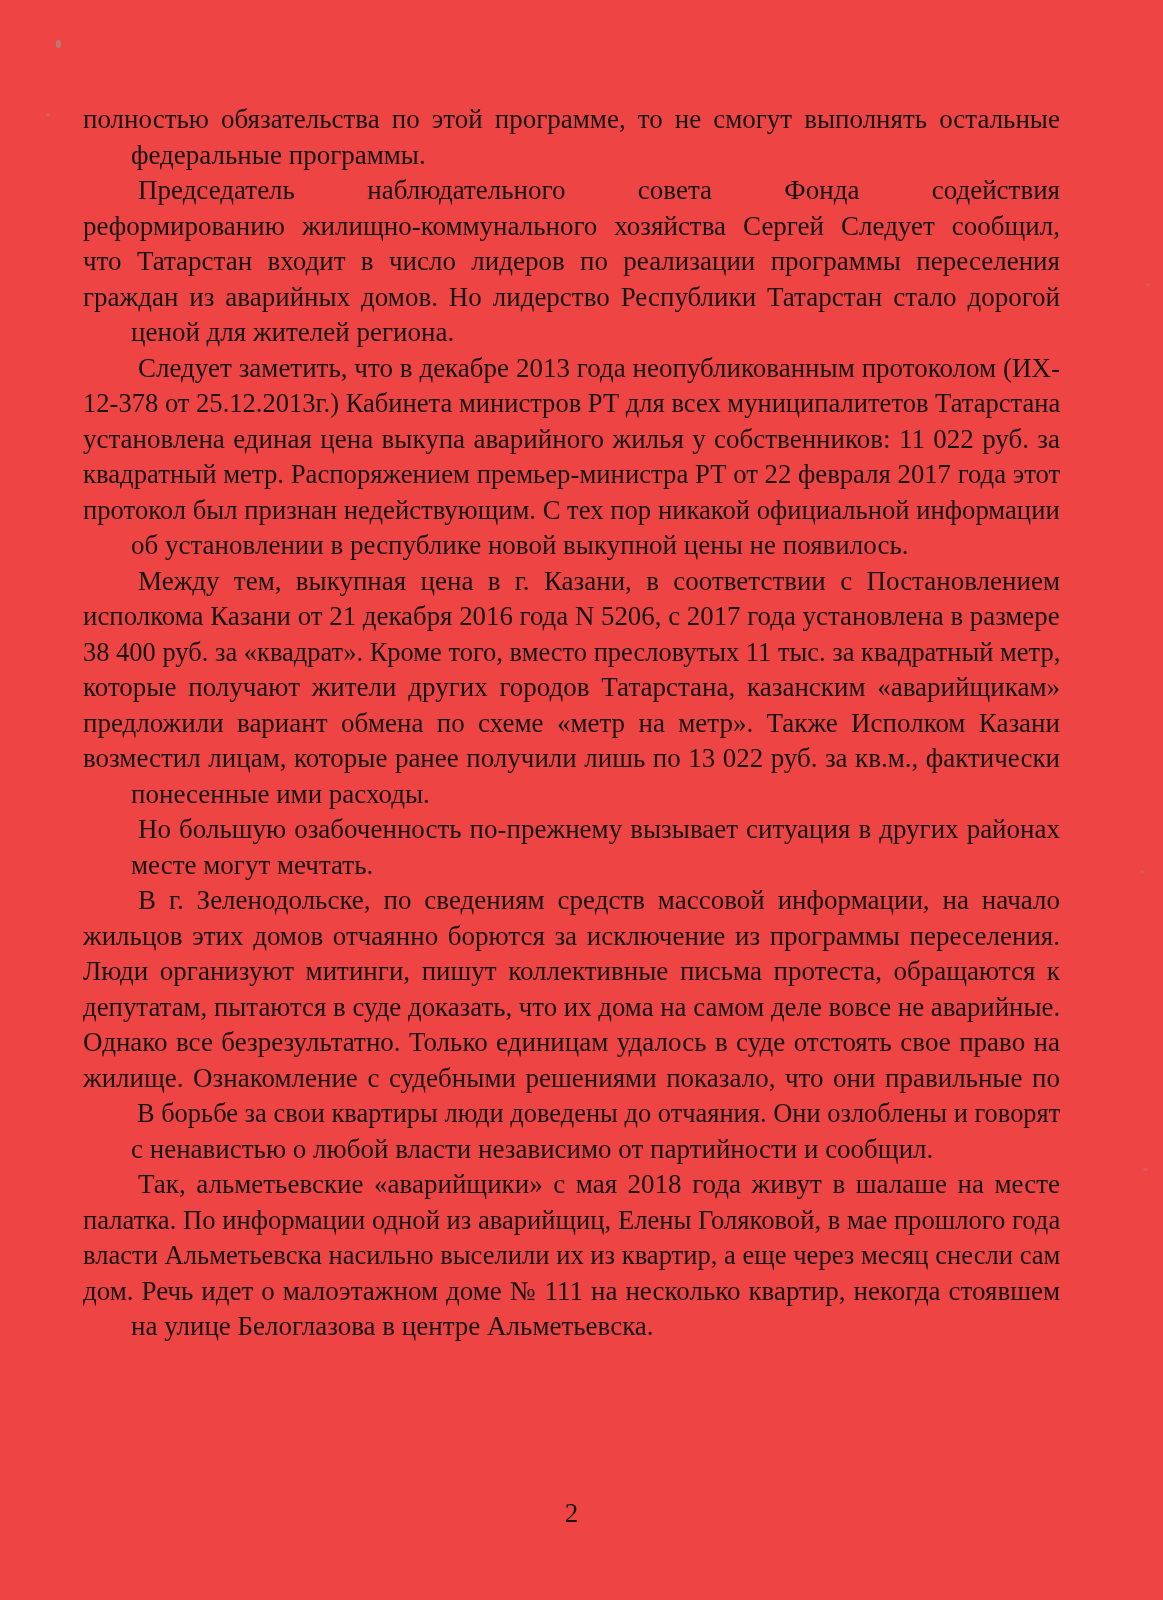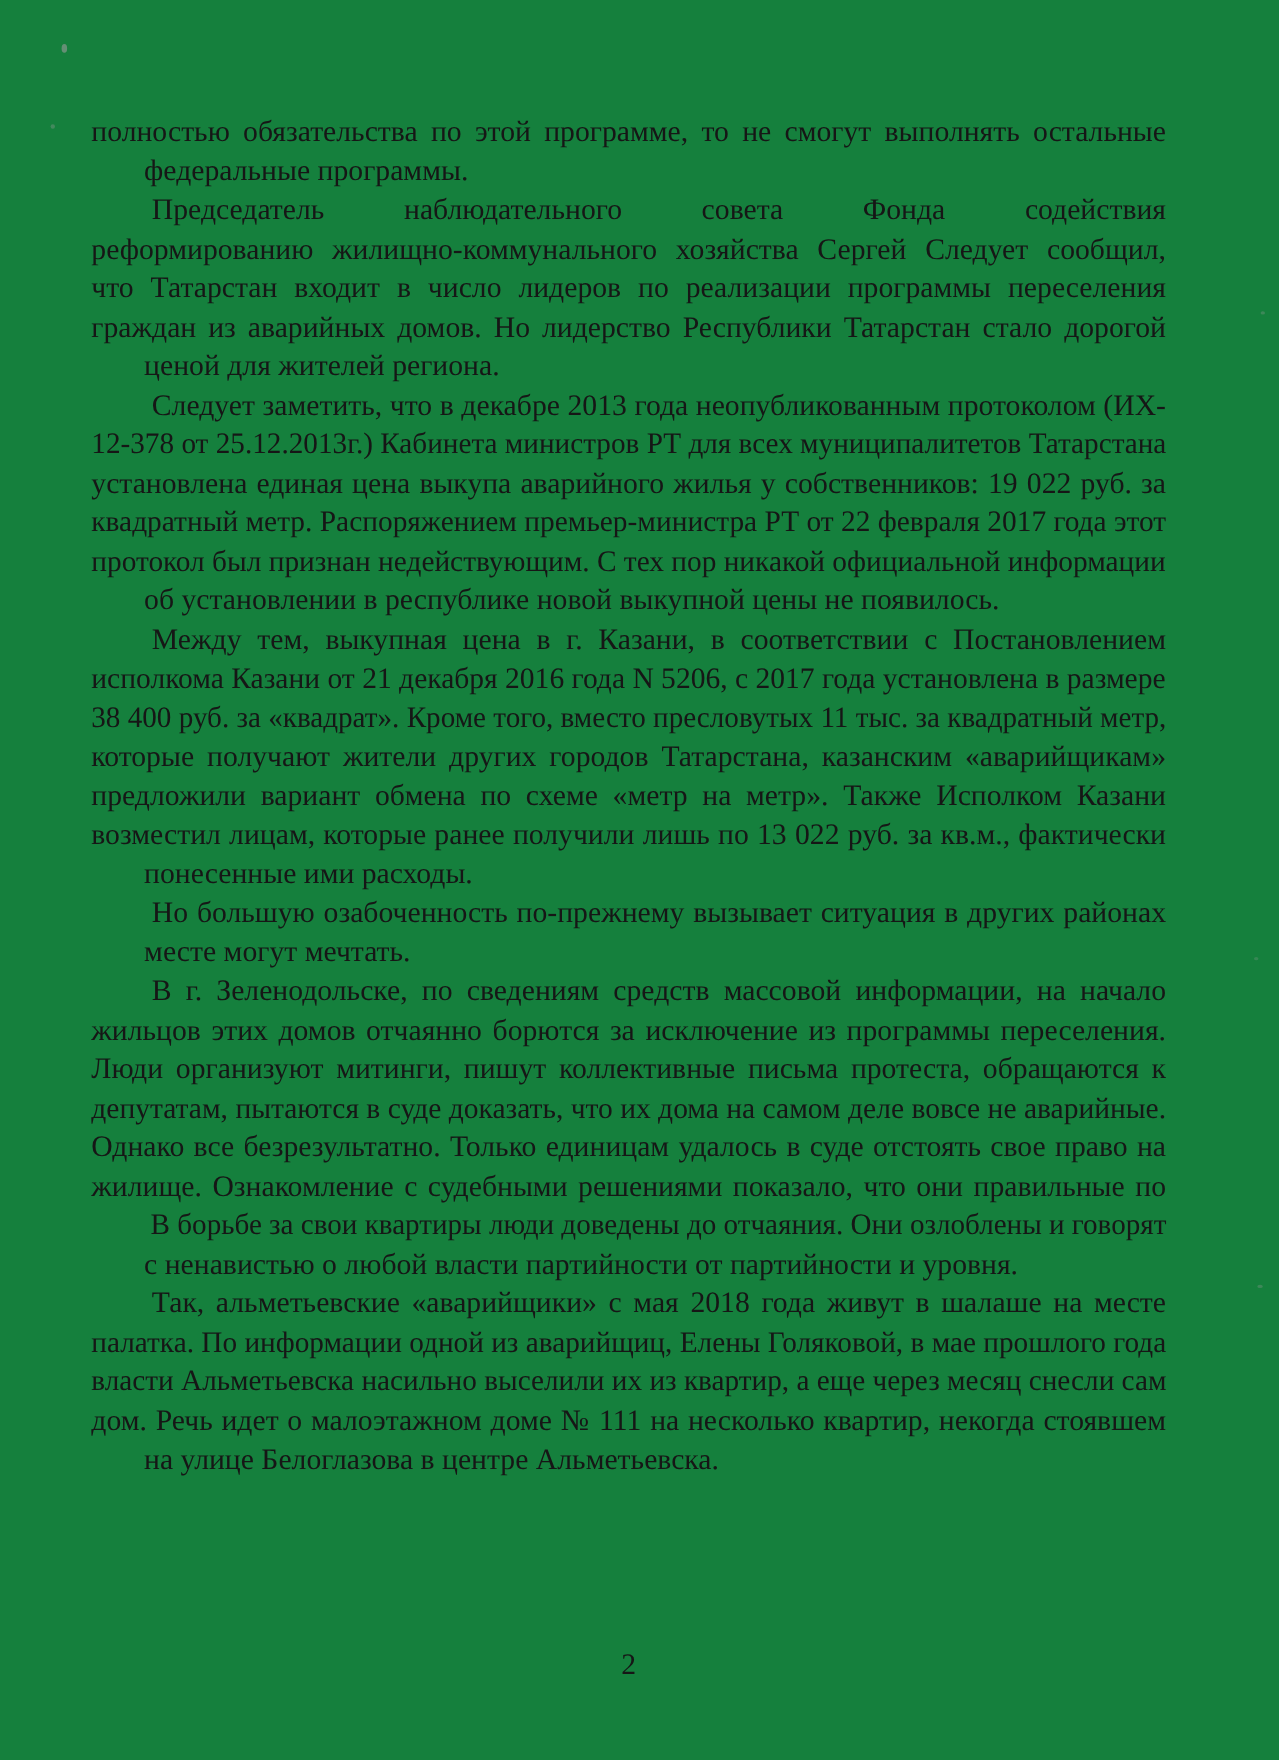"полностью обязательства по этой" div.page { background: #15803d -> #ef4444 }
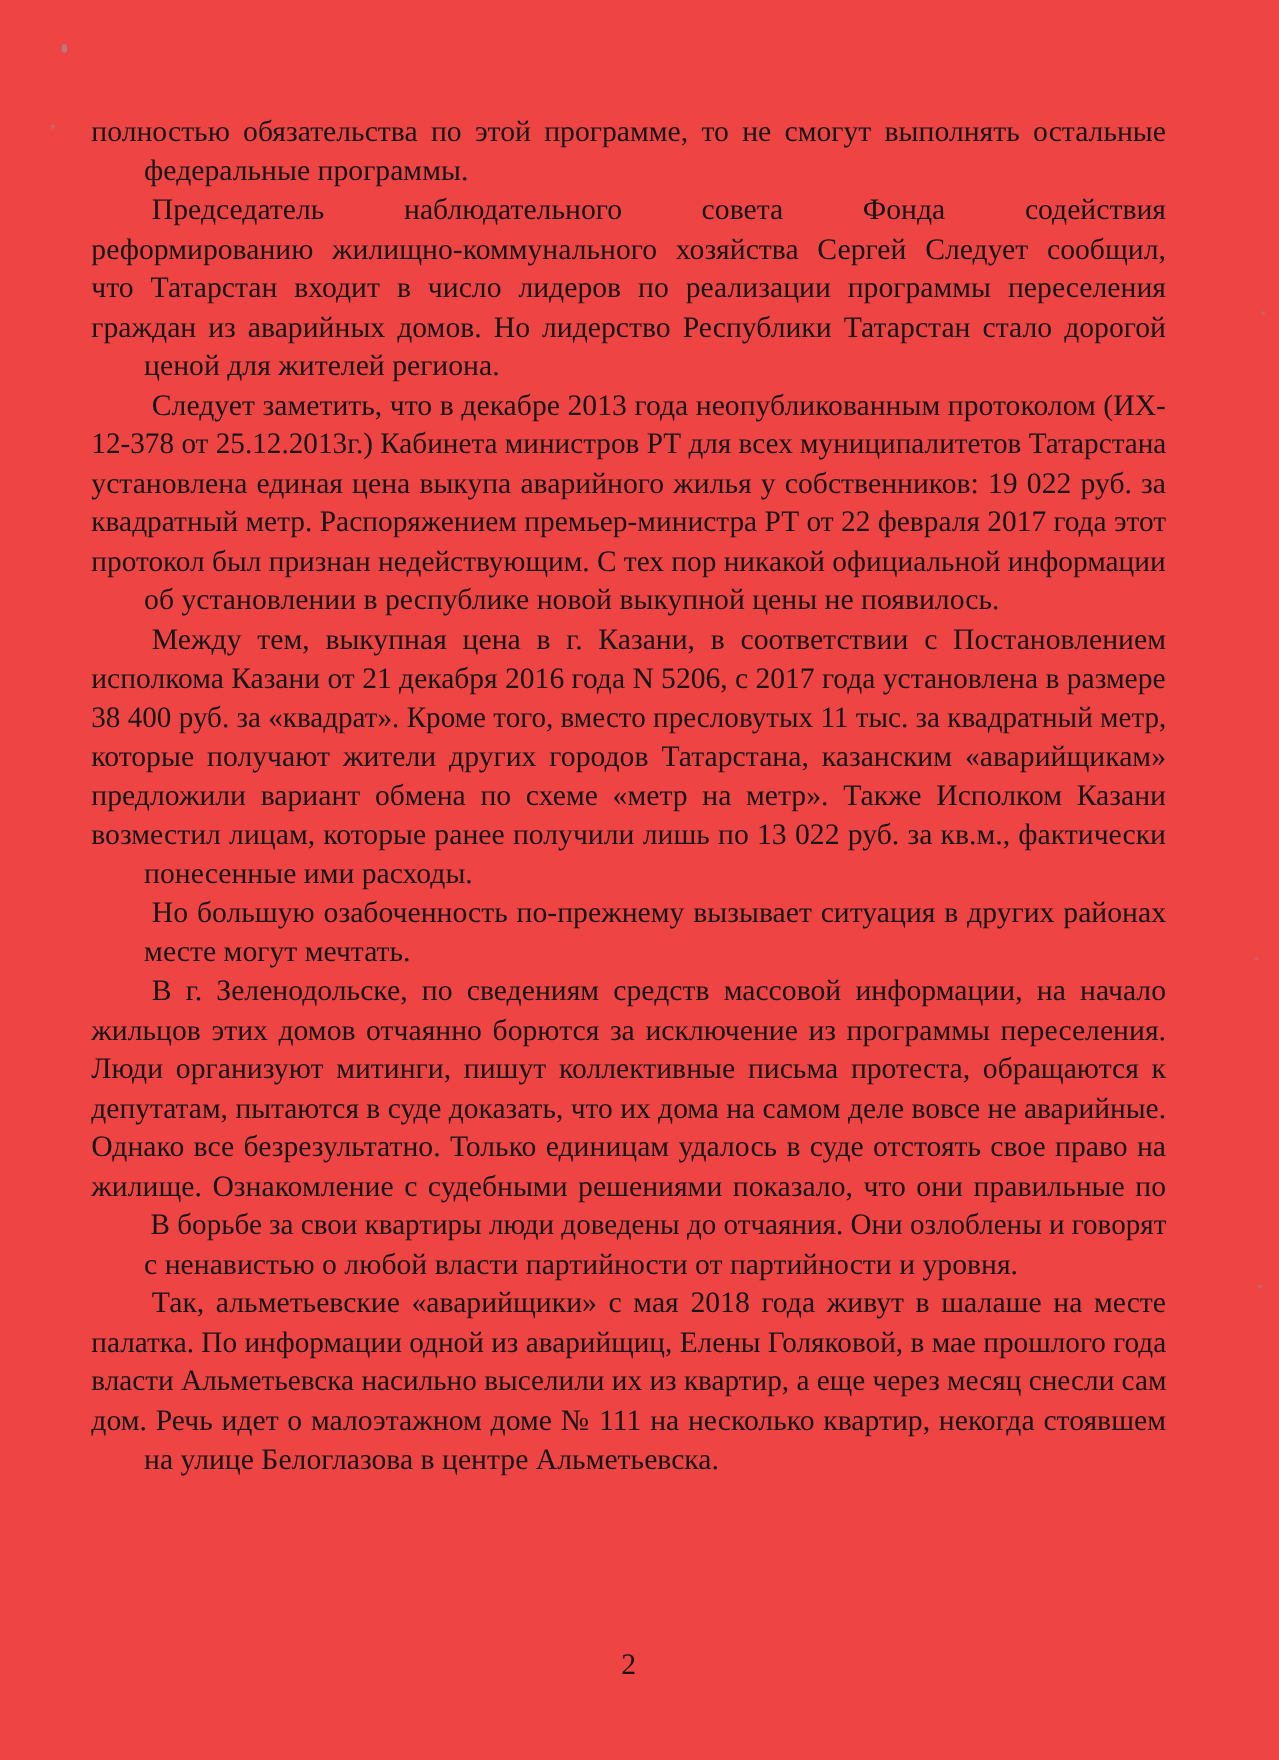"установлена единая цена выкупа" div.line { text: 19 022 -> 11 022 }
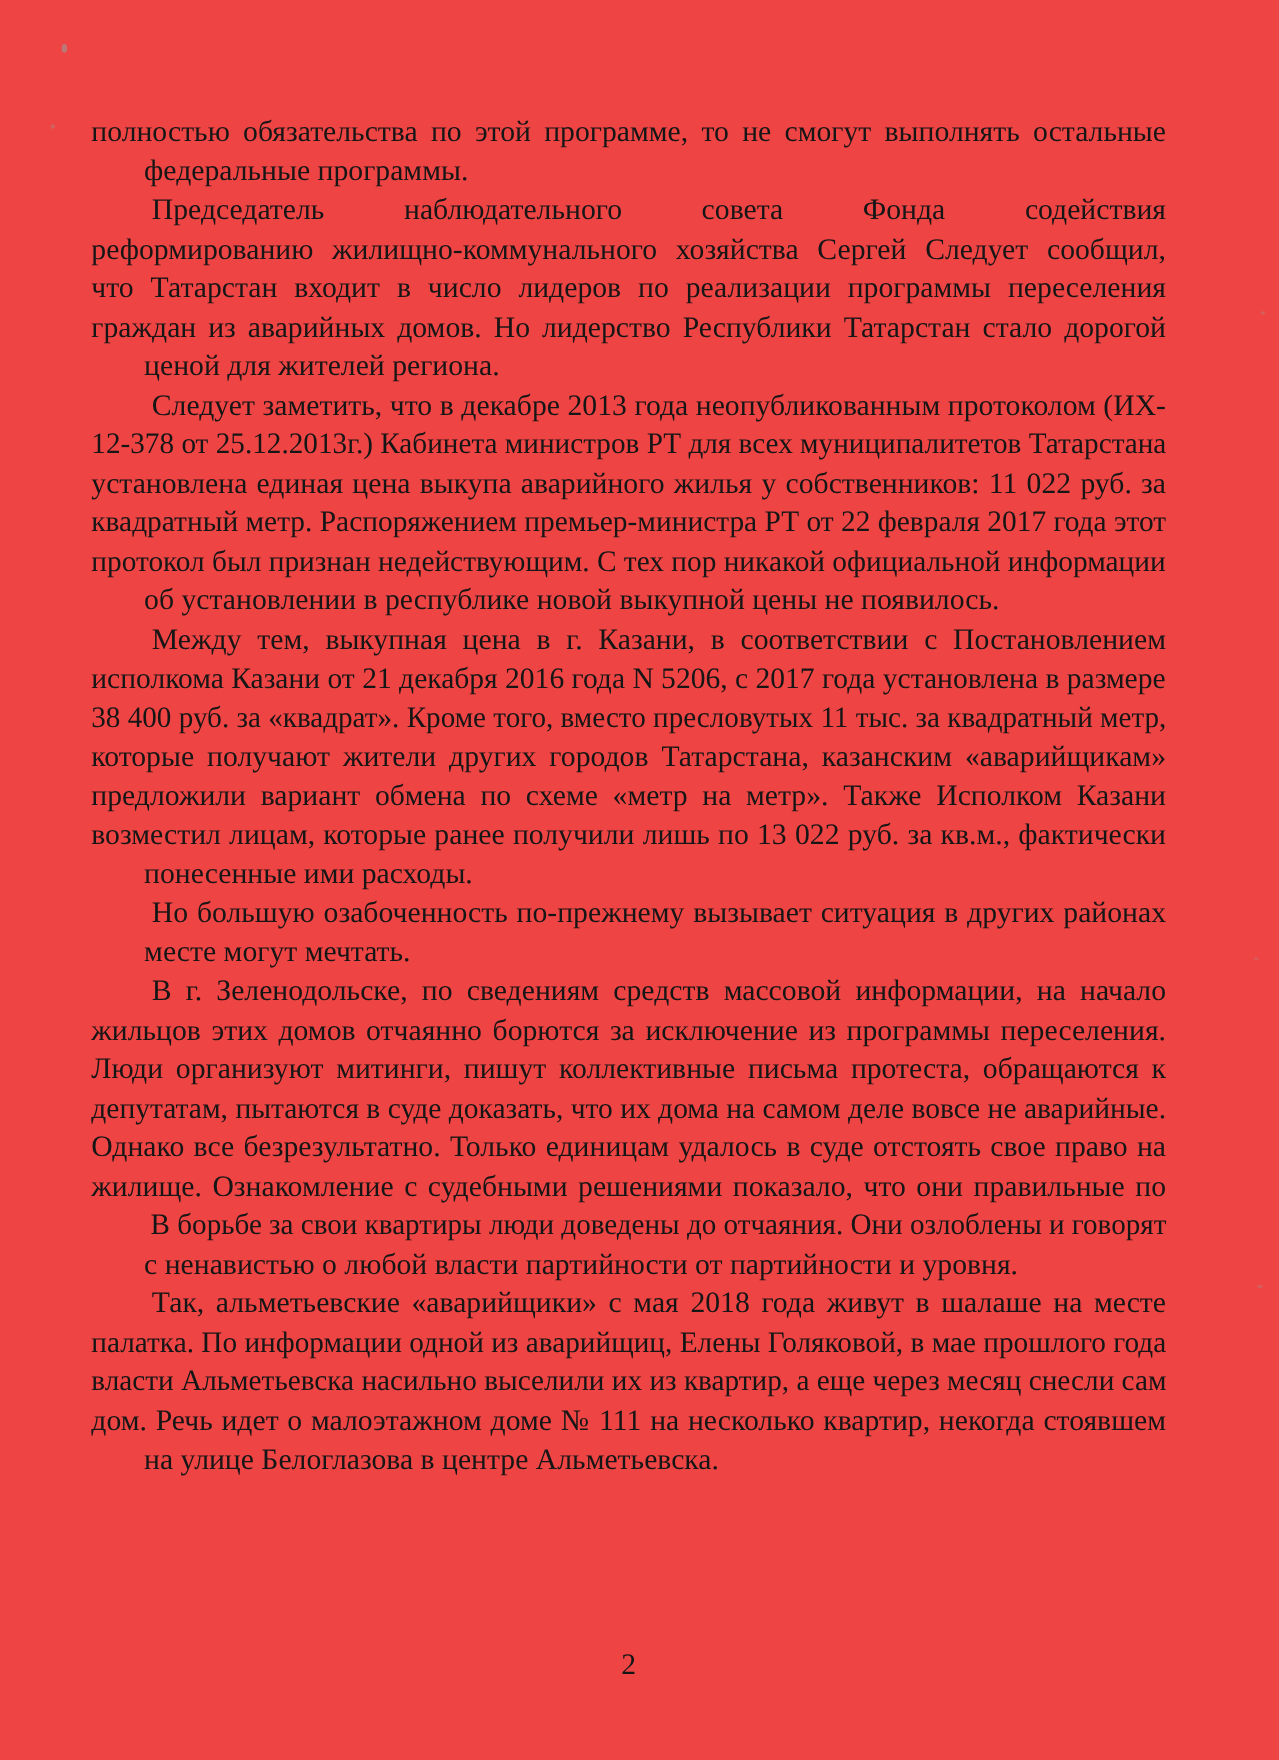"с ненавистью о любой власти" div.line { text: партийности от партийности и уровня -> независимо от партийности и сообщил }
